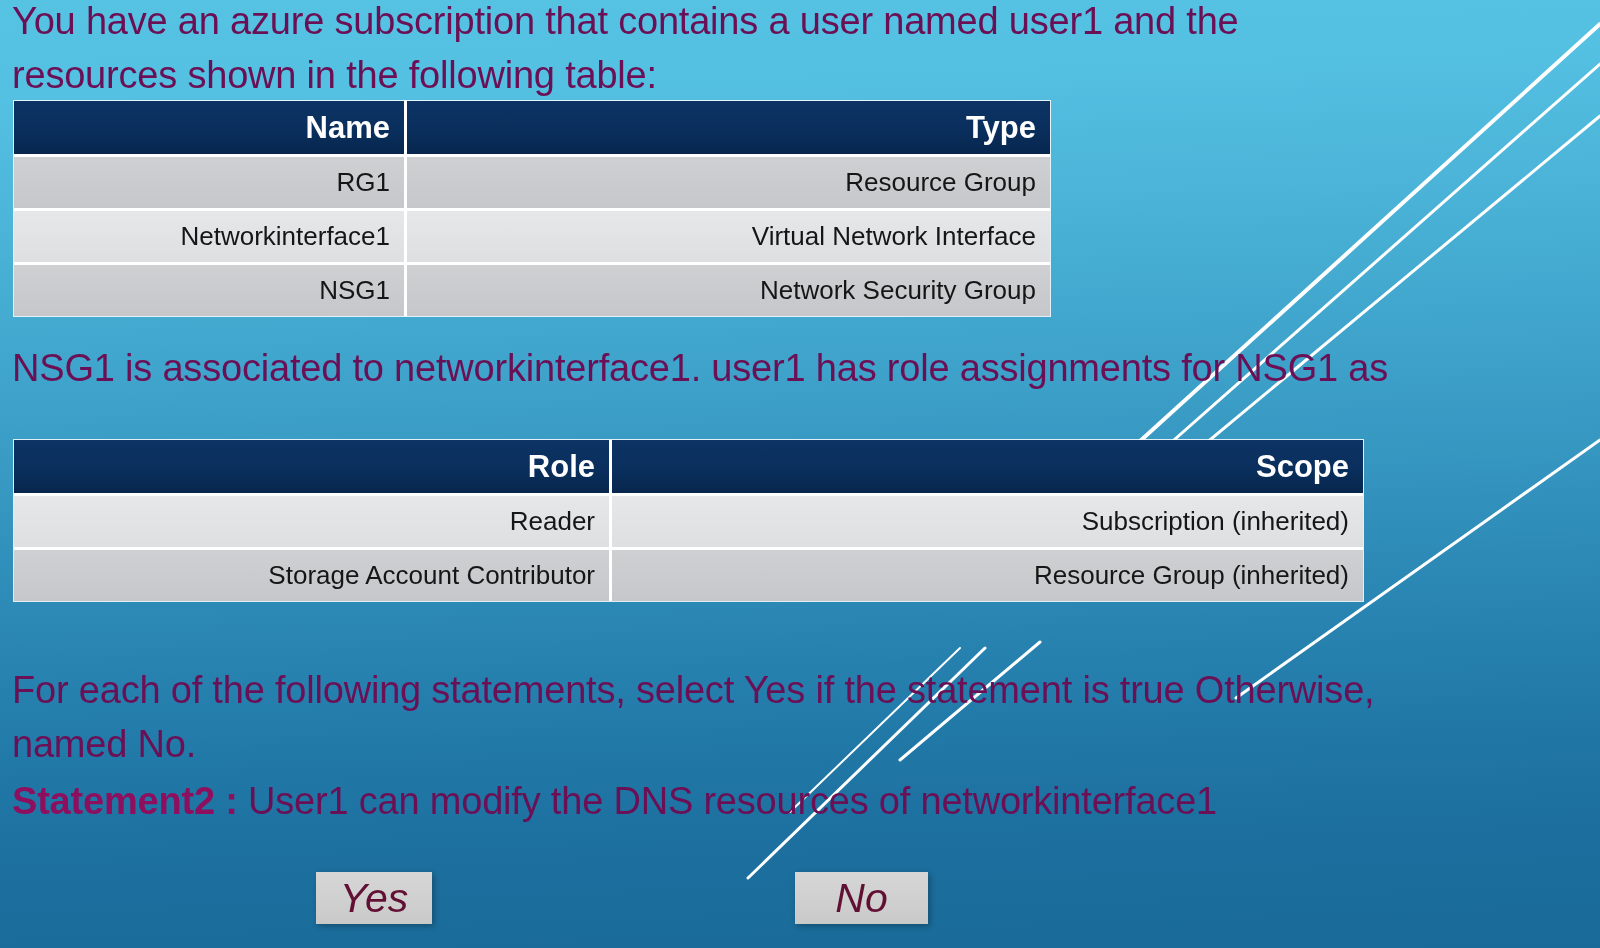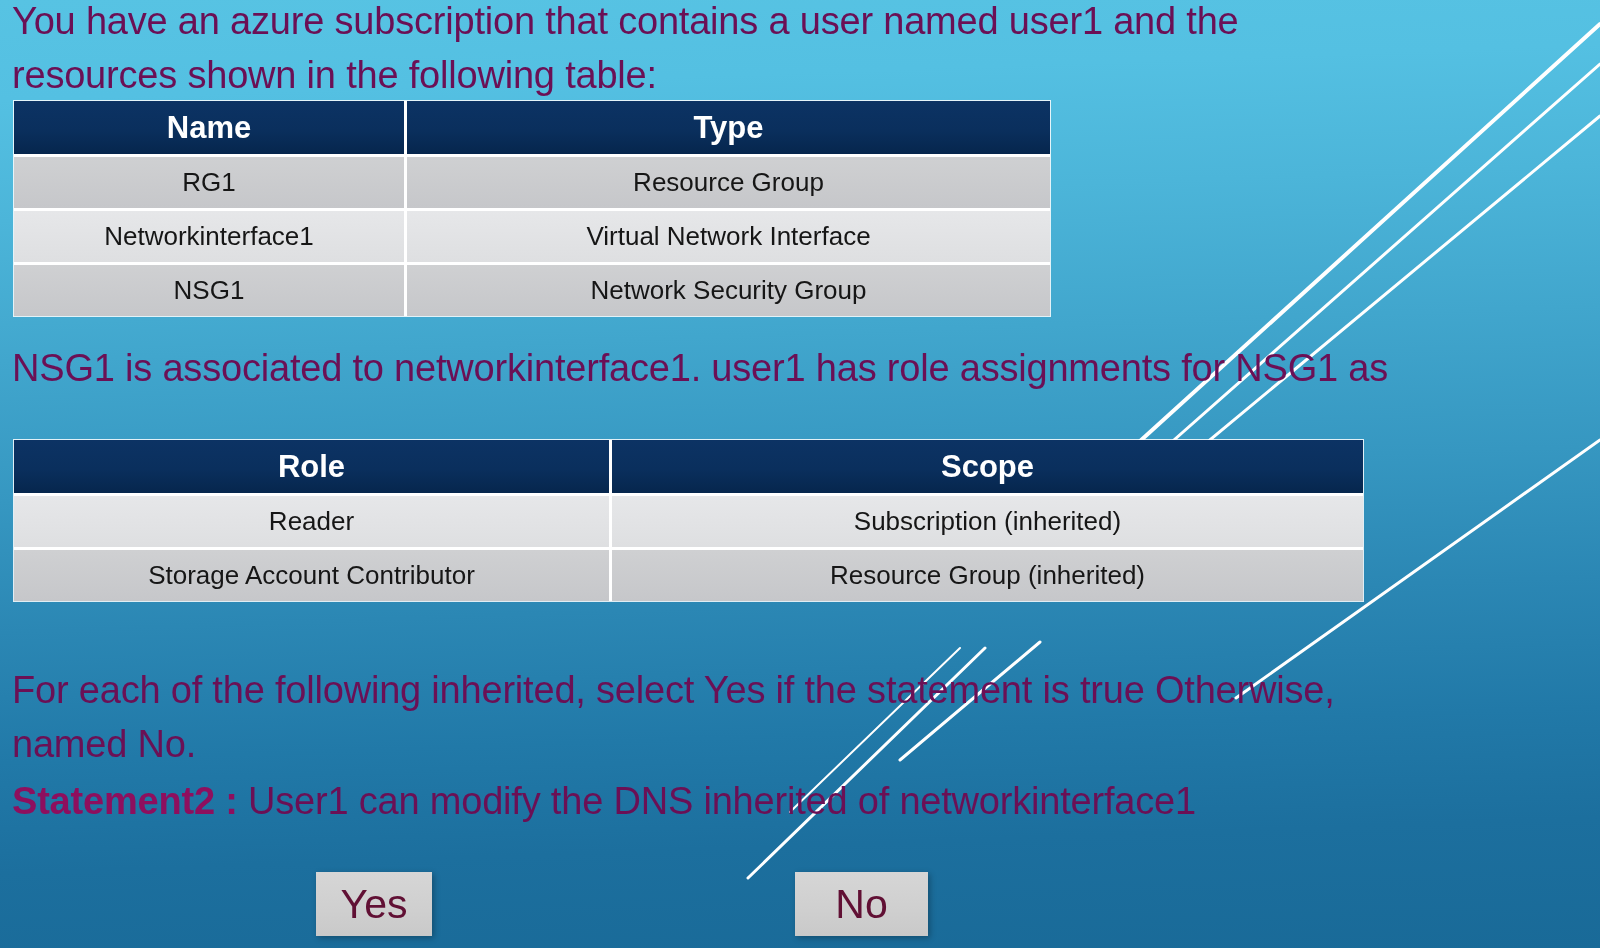"Name" .tbl th, .tbl td { text-align: center -> right }
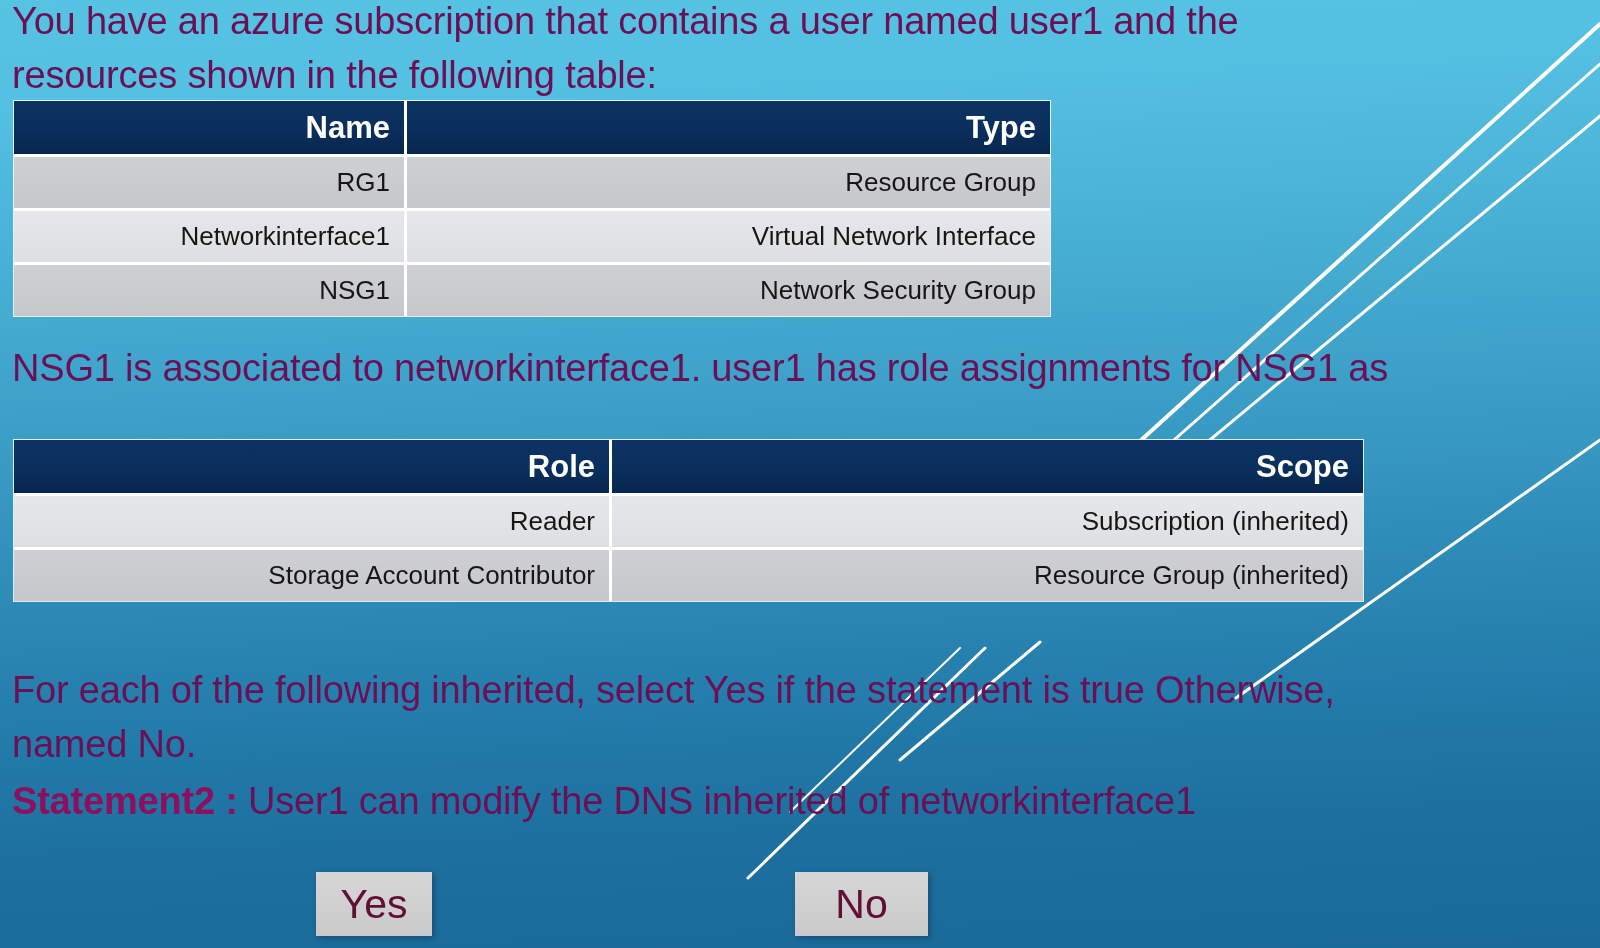"For each of the following" div { text: inherited -> statements }
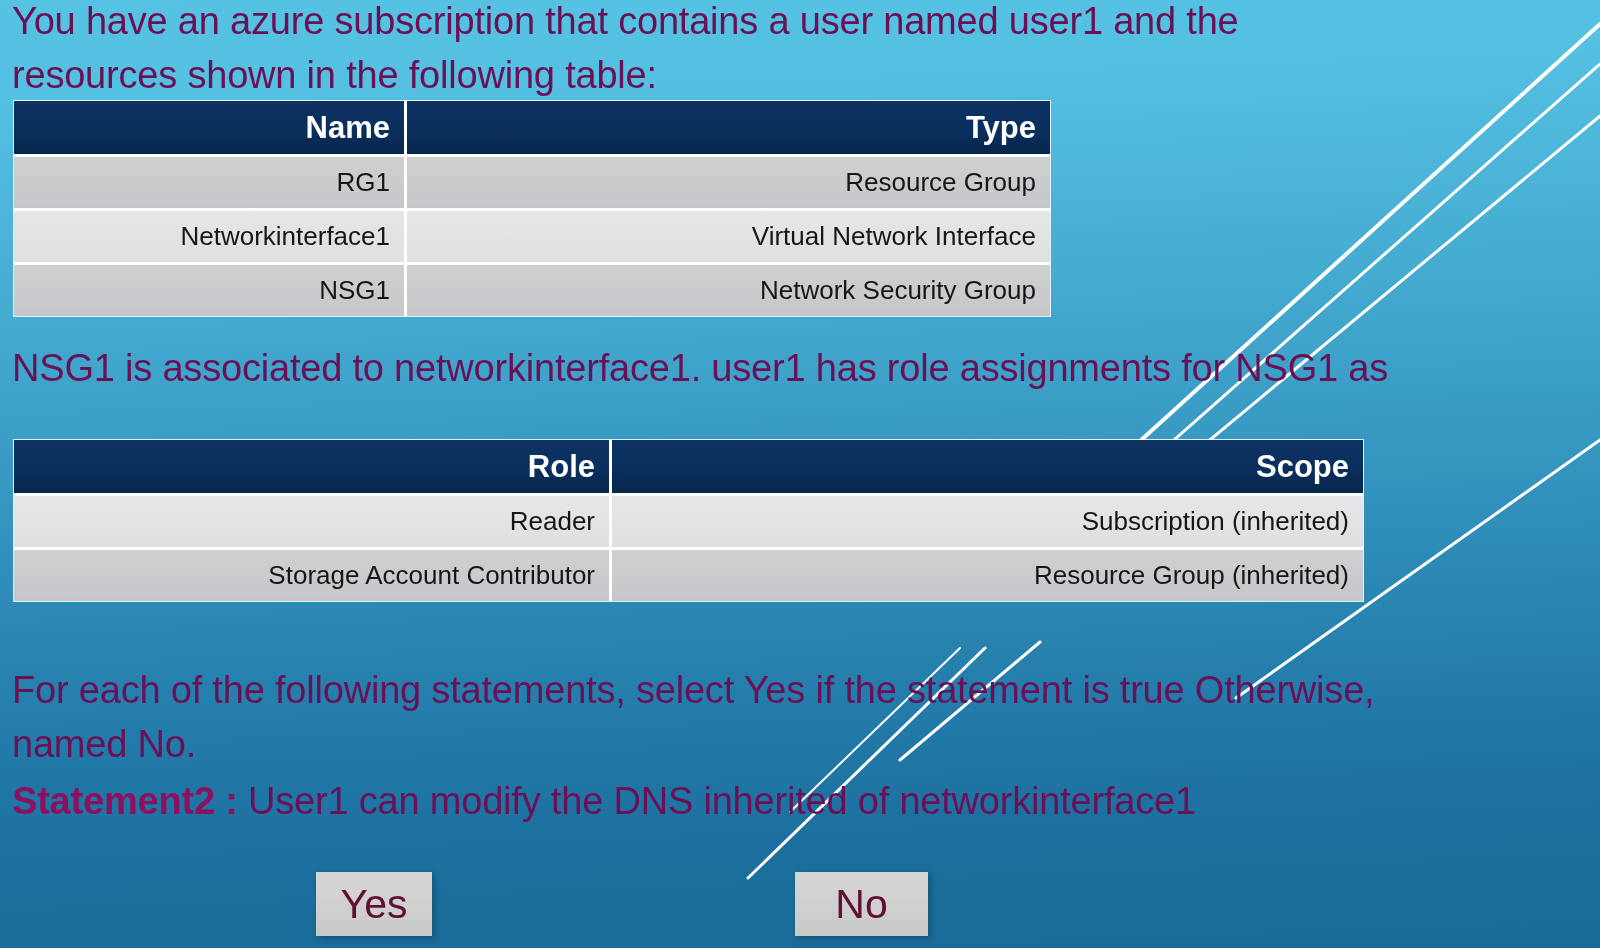"User1 can modify the DNS" span { text: inherited -> resources }
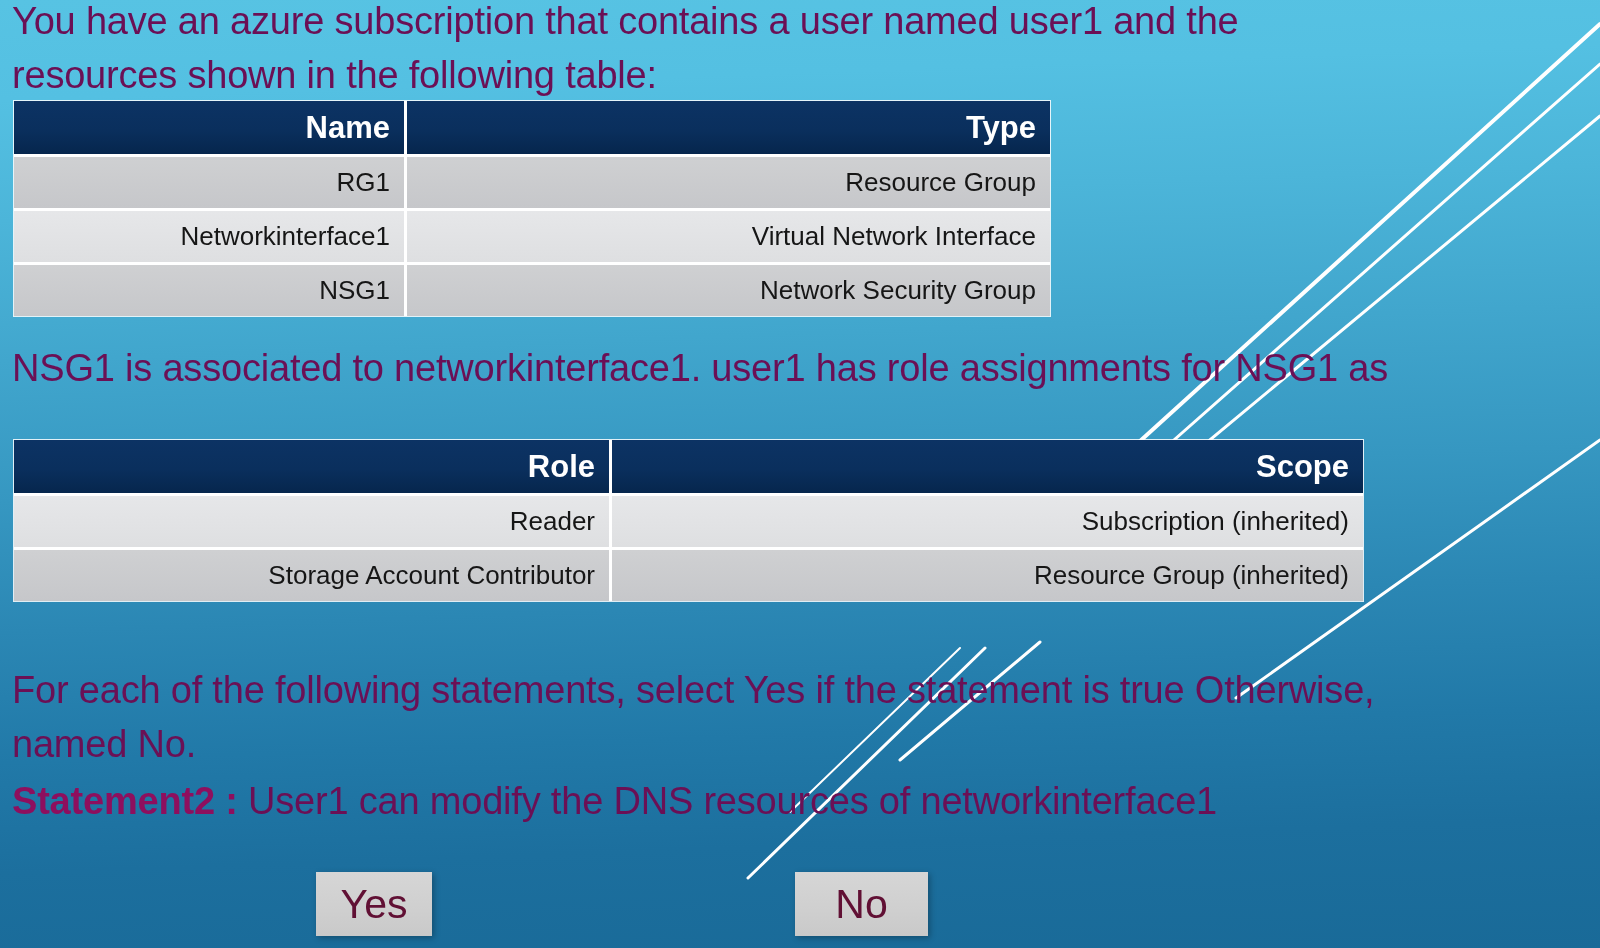"Yes" .ansbtn { font-style: none -> italic; height: 64px -> 52px }
